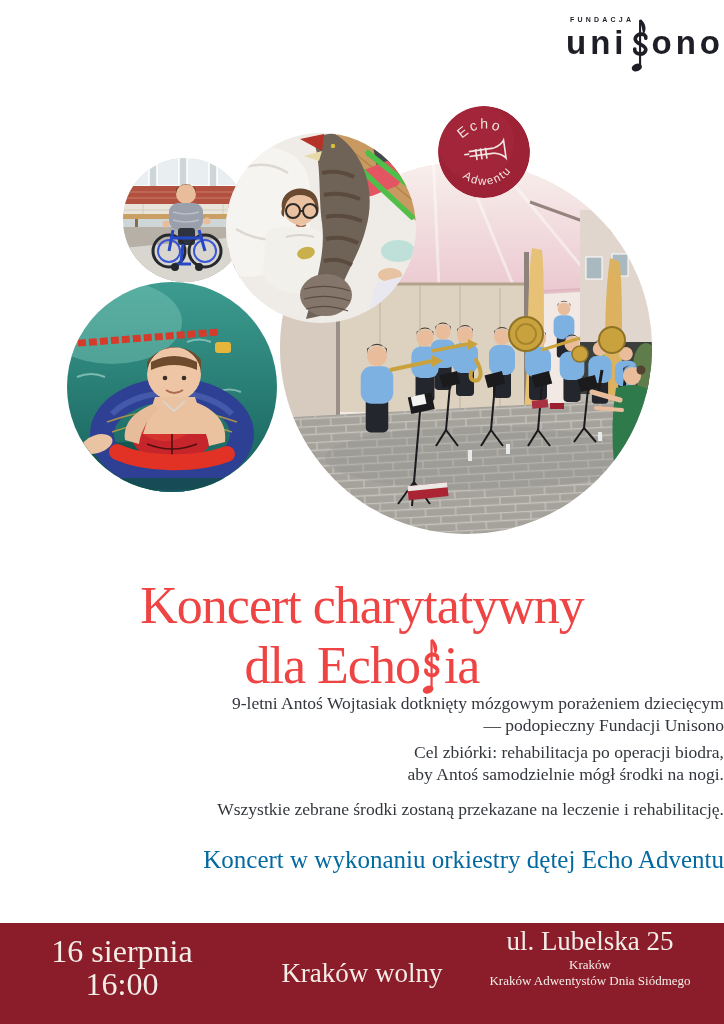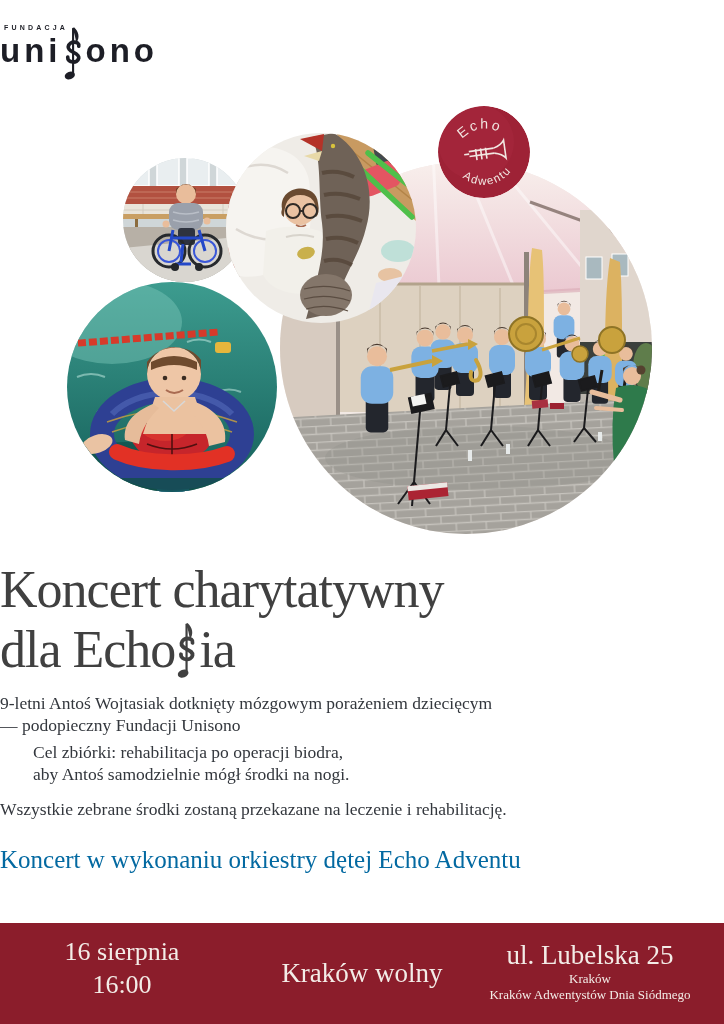"uni" .logo { justify-content: flex-start -> flex-end; top: 18px -> 10px }
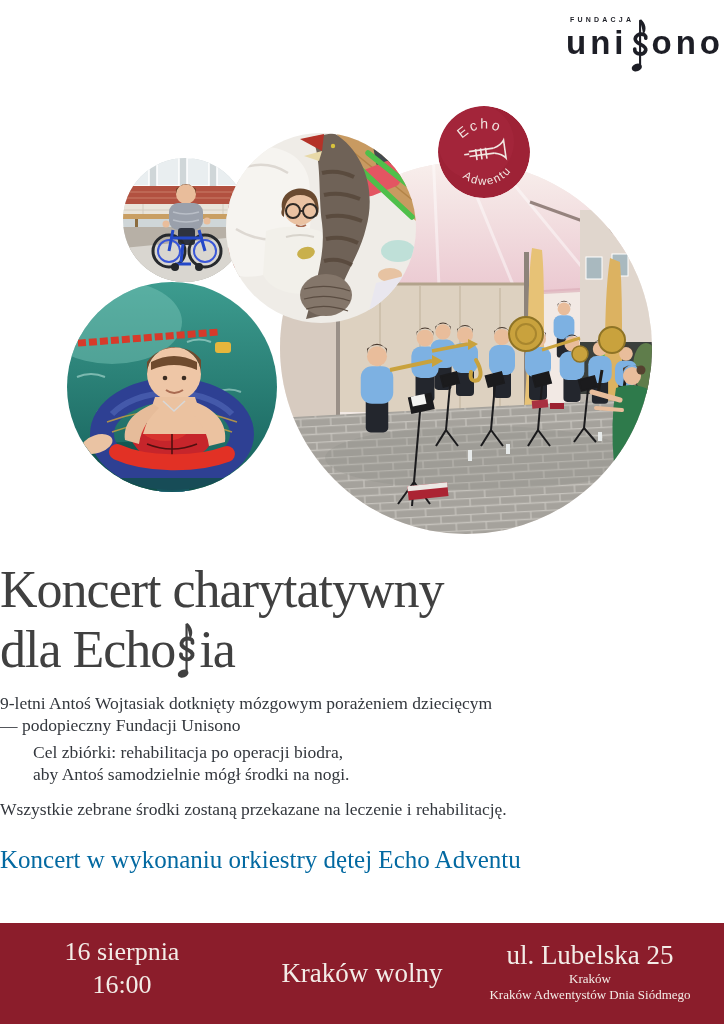"Koncert charytatywny" .title { color: #404040 -> #ef4444; text-align: left -> center; top: 560px -> 576px }
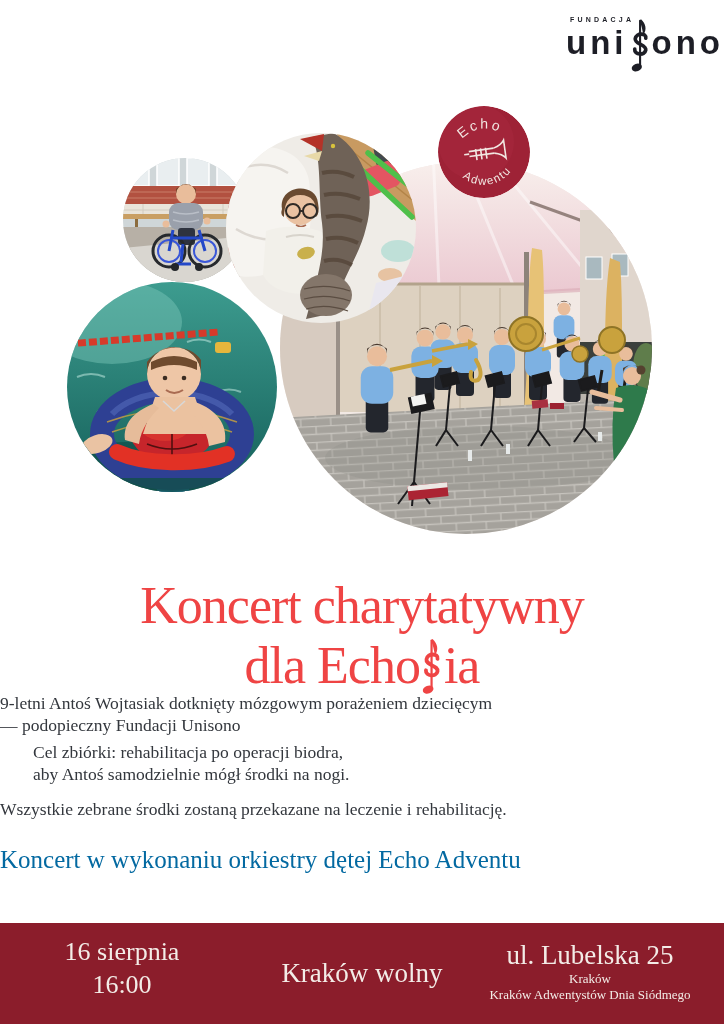"9-letni Antoś Wojtasiak dotknięty" .para { text-align: left -> right }
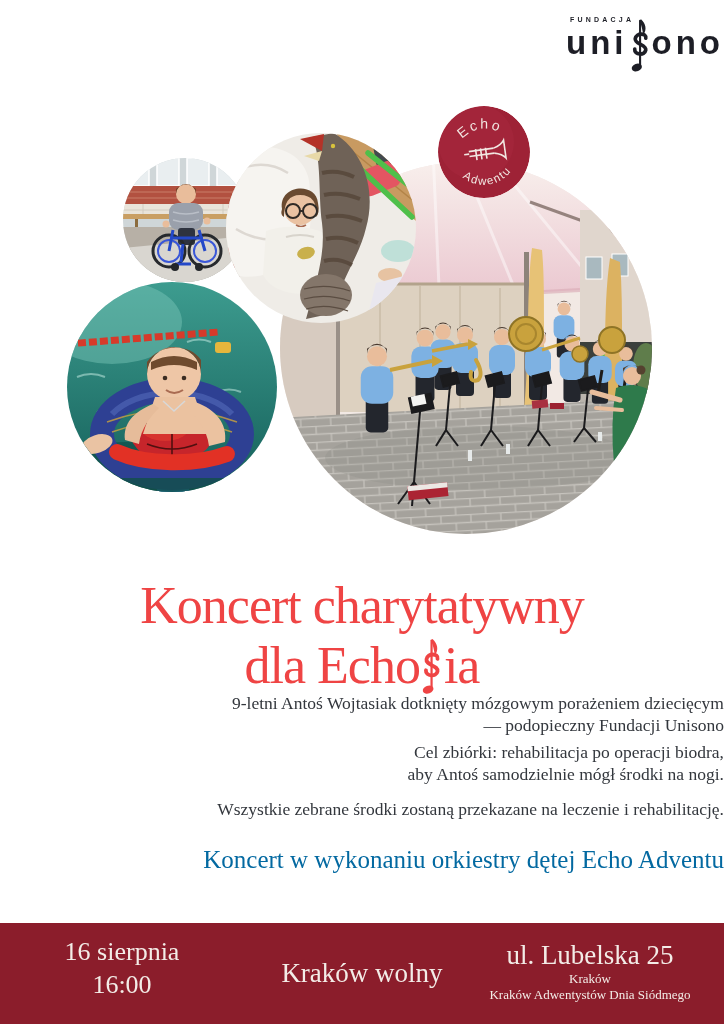"16 sierpnia" .f-date { font-size: 26px -> 32px }
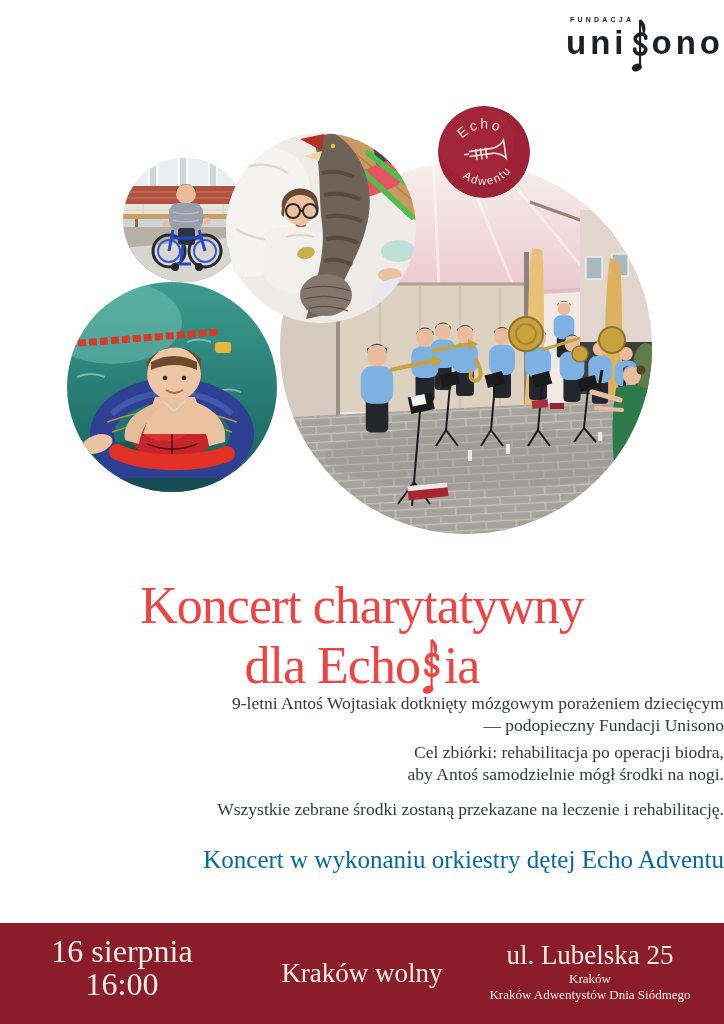"ul. Lubelska 25" .f-addr { top: 16px -> 2px }
